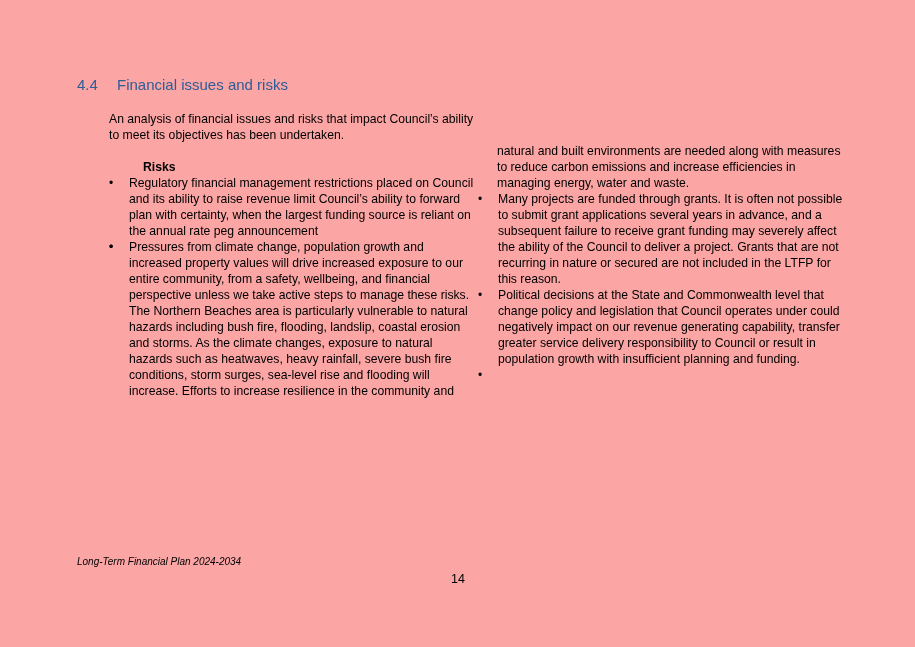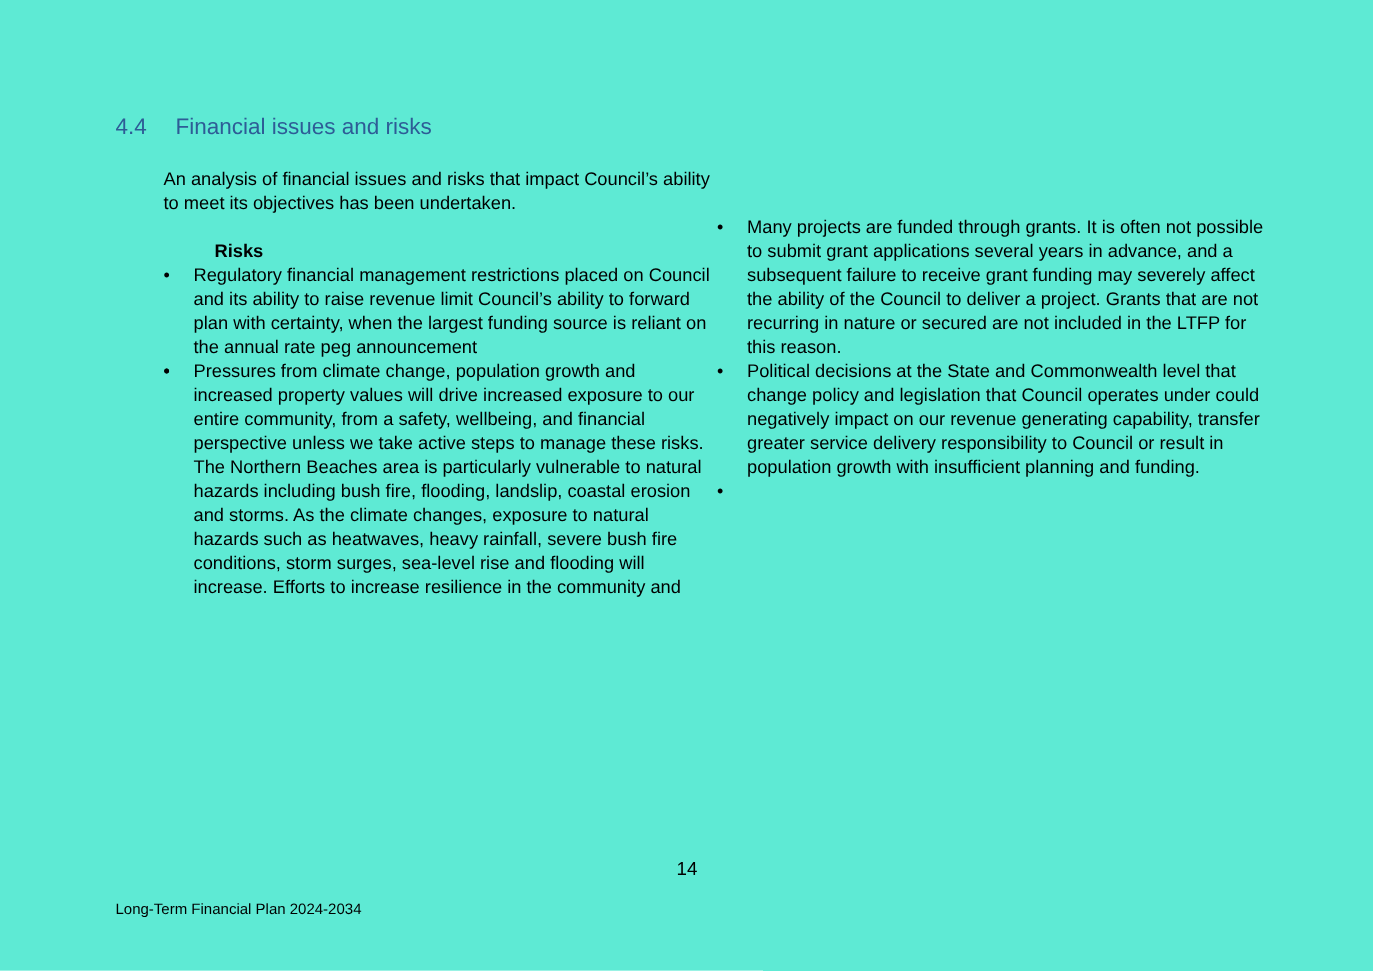"4.4 Financial issues and risks" .page { background: #5eead4 -> #fca5a5 }
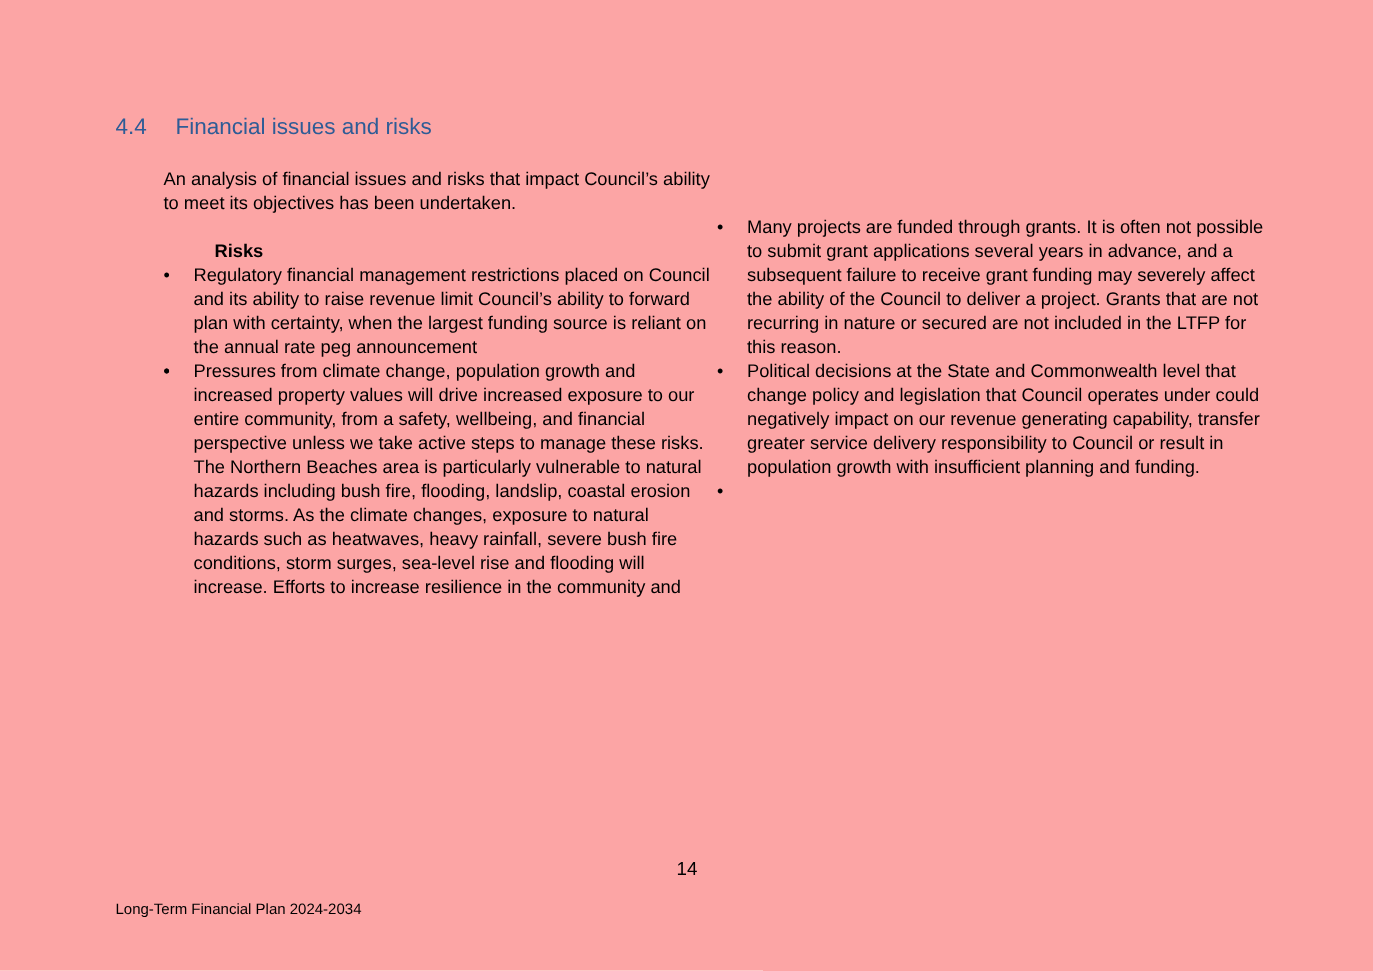"natural and built environments are" p.continuation { html: none -> <p>natural and built environments are needed along with measures to reduce carbon emissions and increase efficiencies in managing energy, water and waste.</p> }
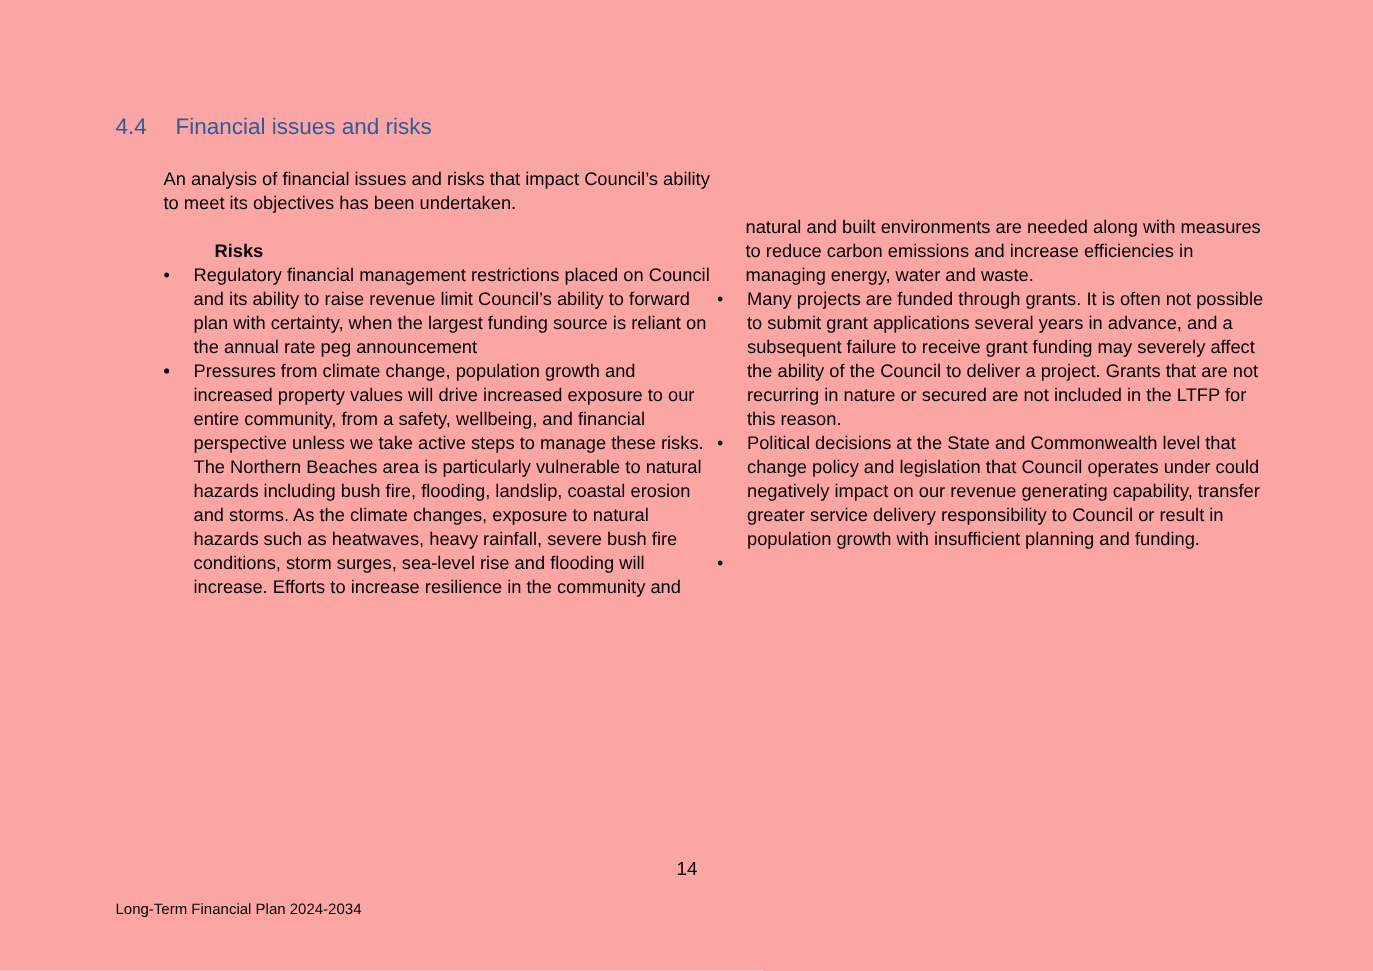"Long-Term Financial Plan 2024-2034" .footer { font-style: none -> italic; top: 601px -> 556px }
